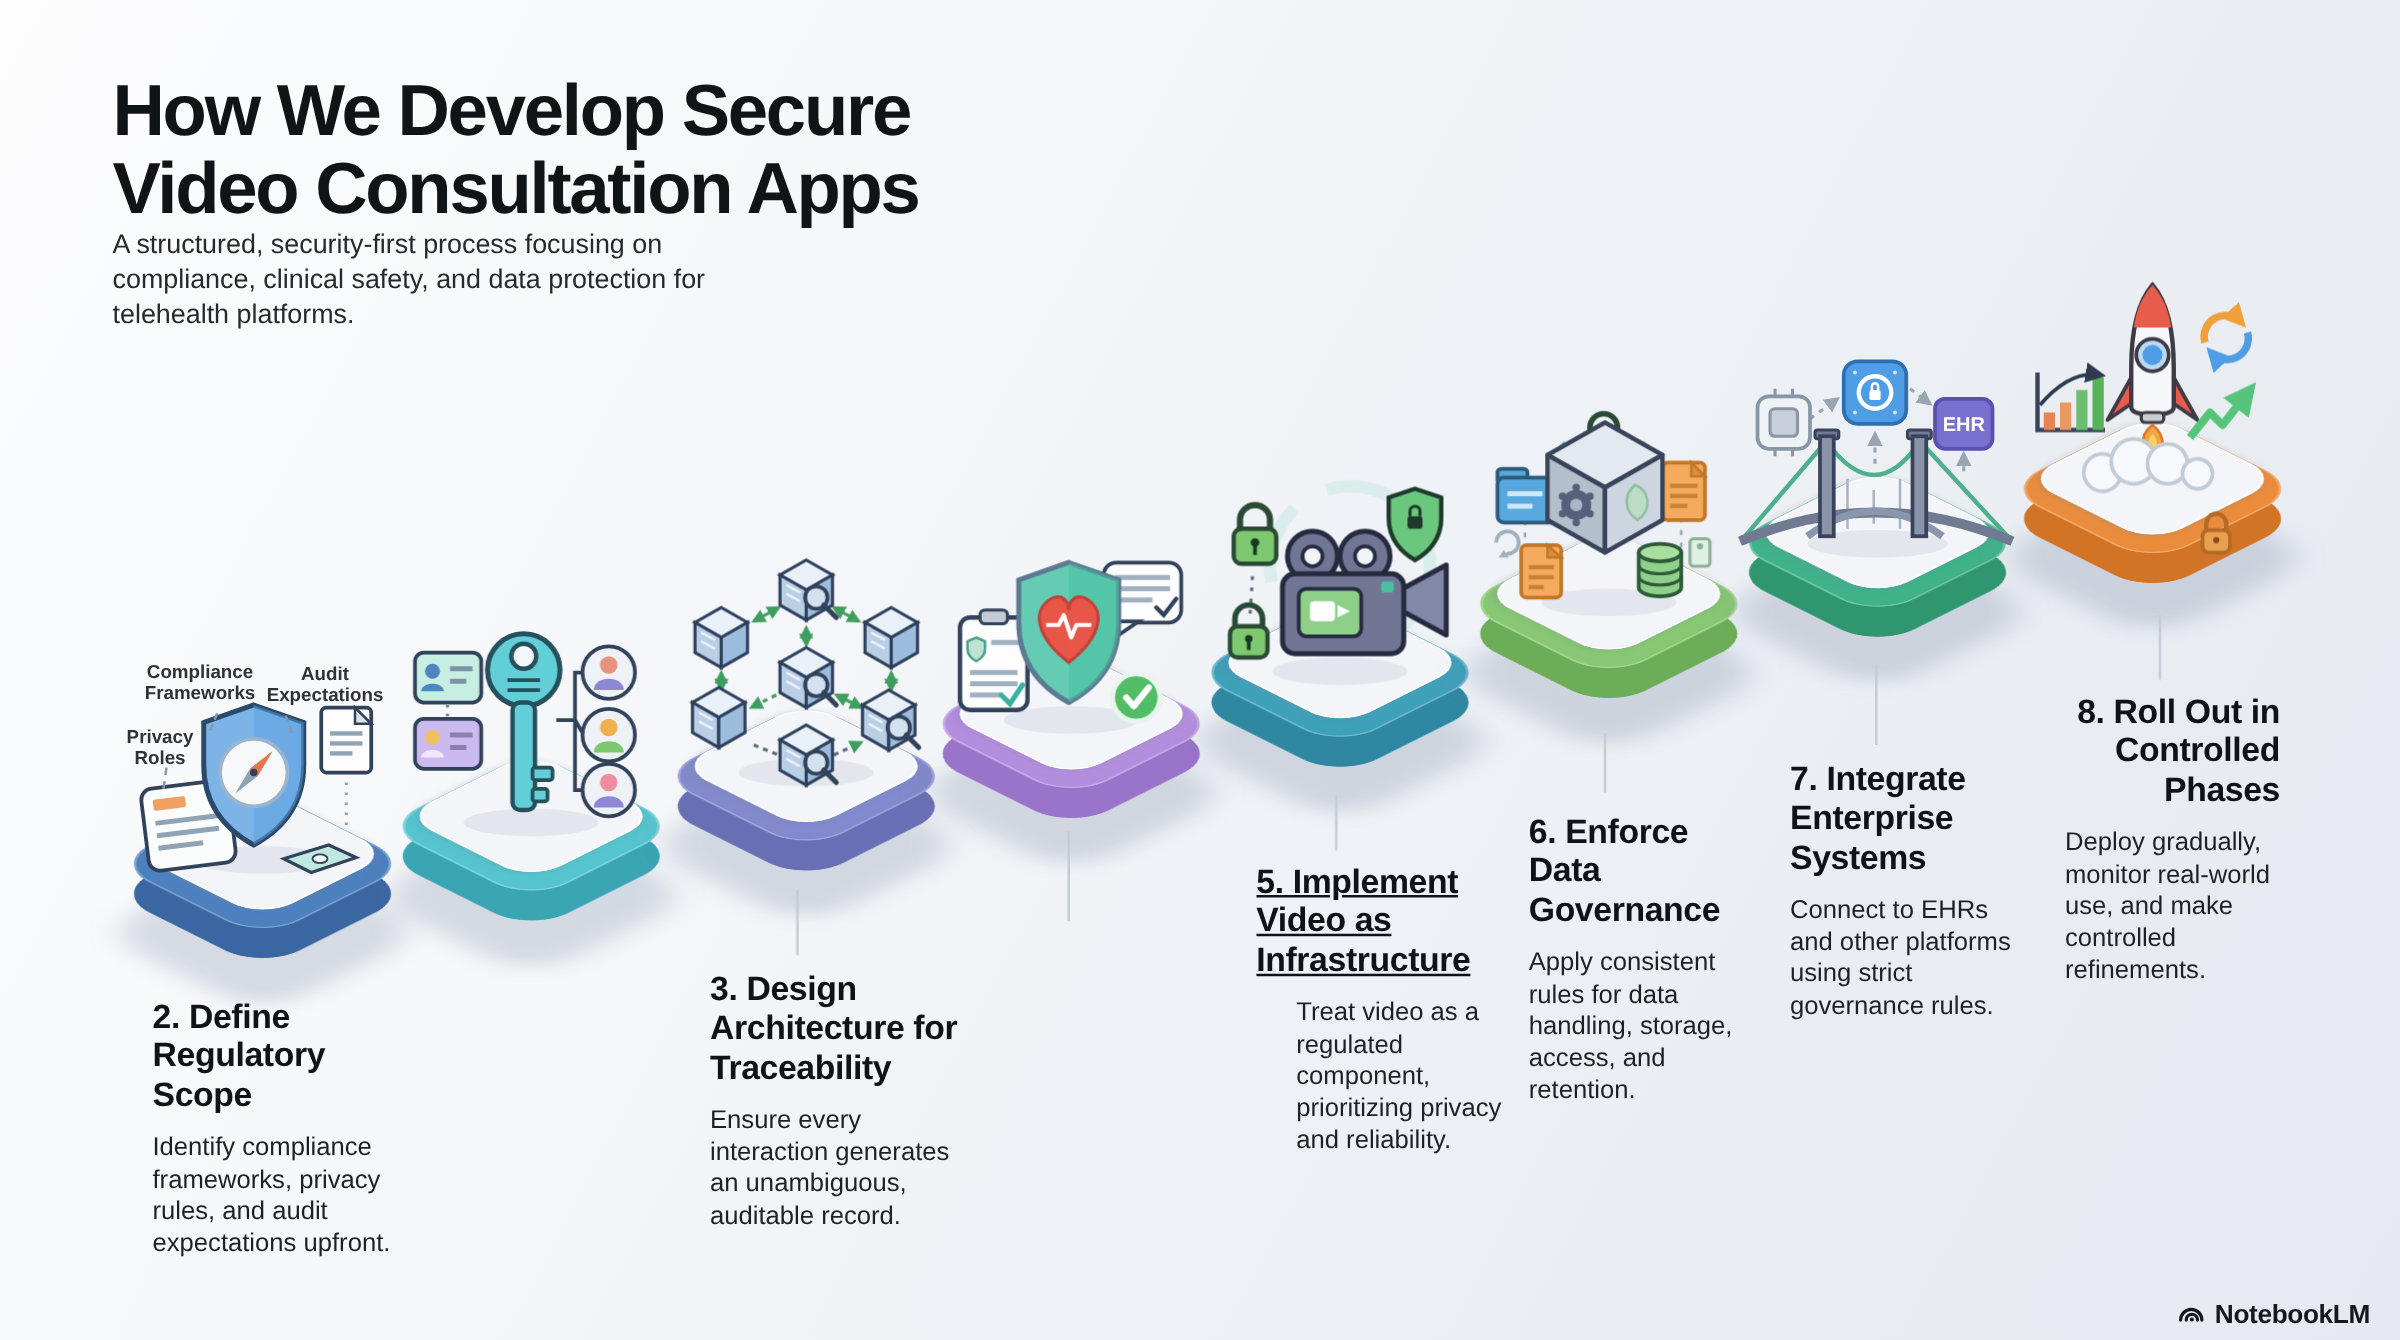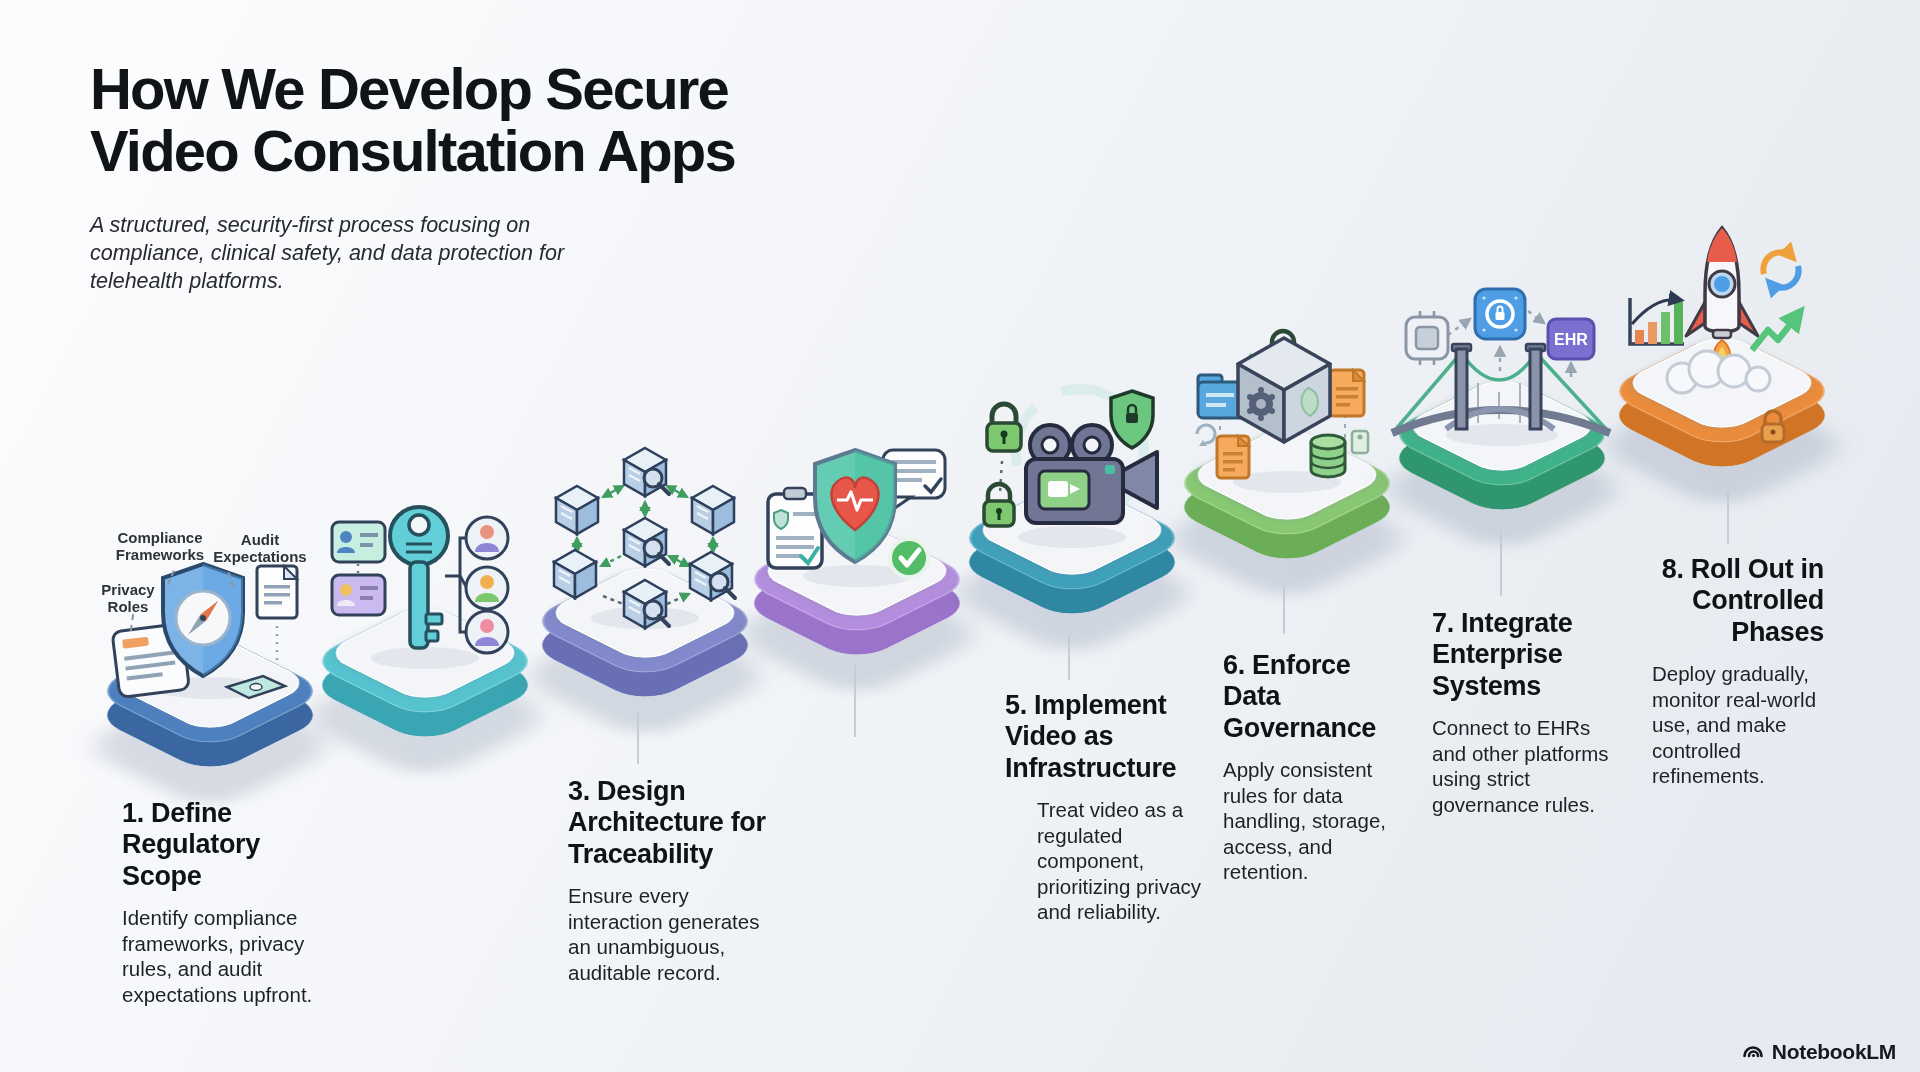"A structured, security-first process" .subtitle { font-style: italic -> none; margin-top: 30px -> none }
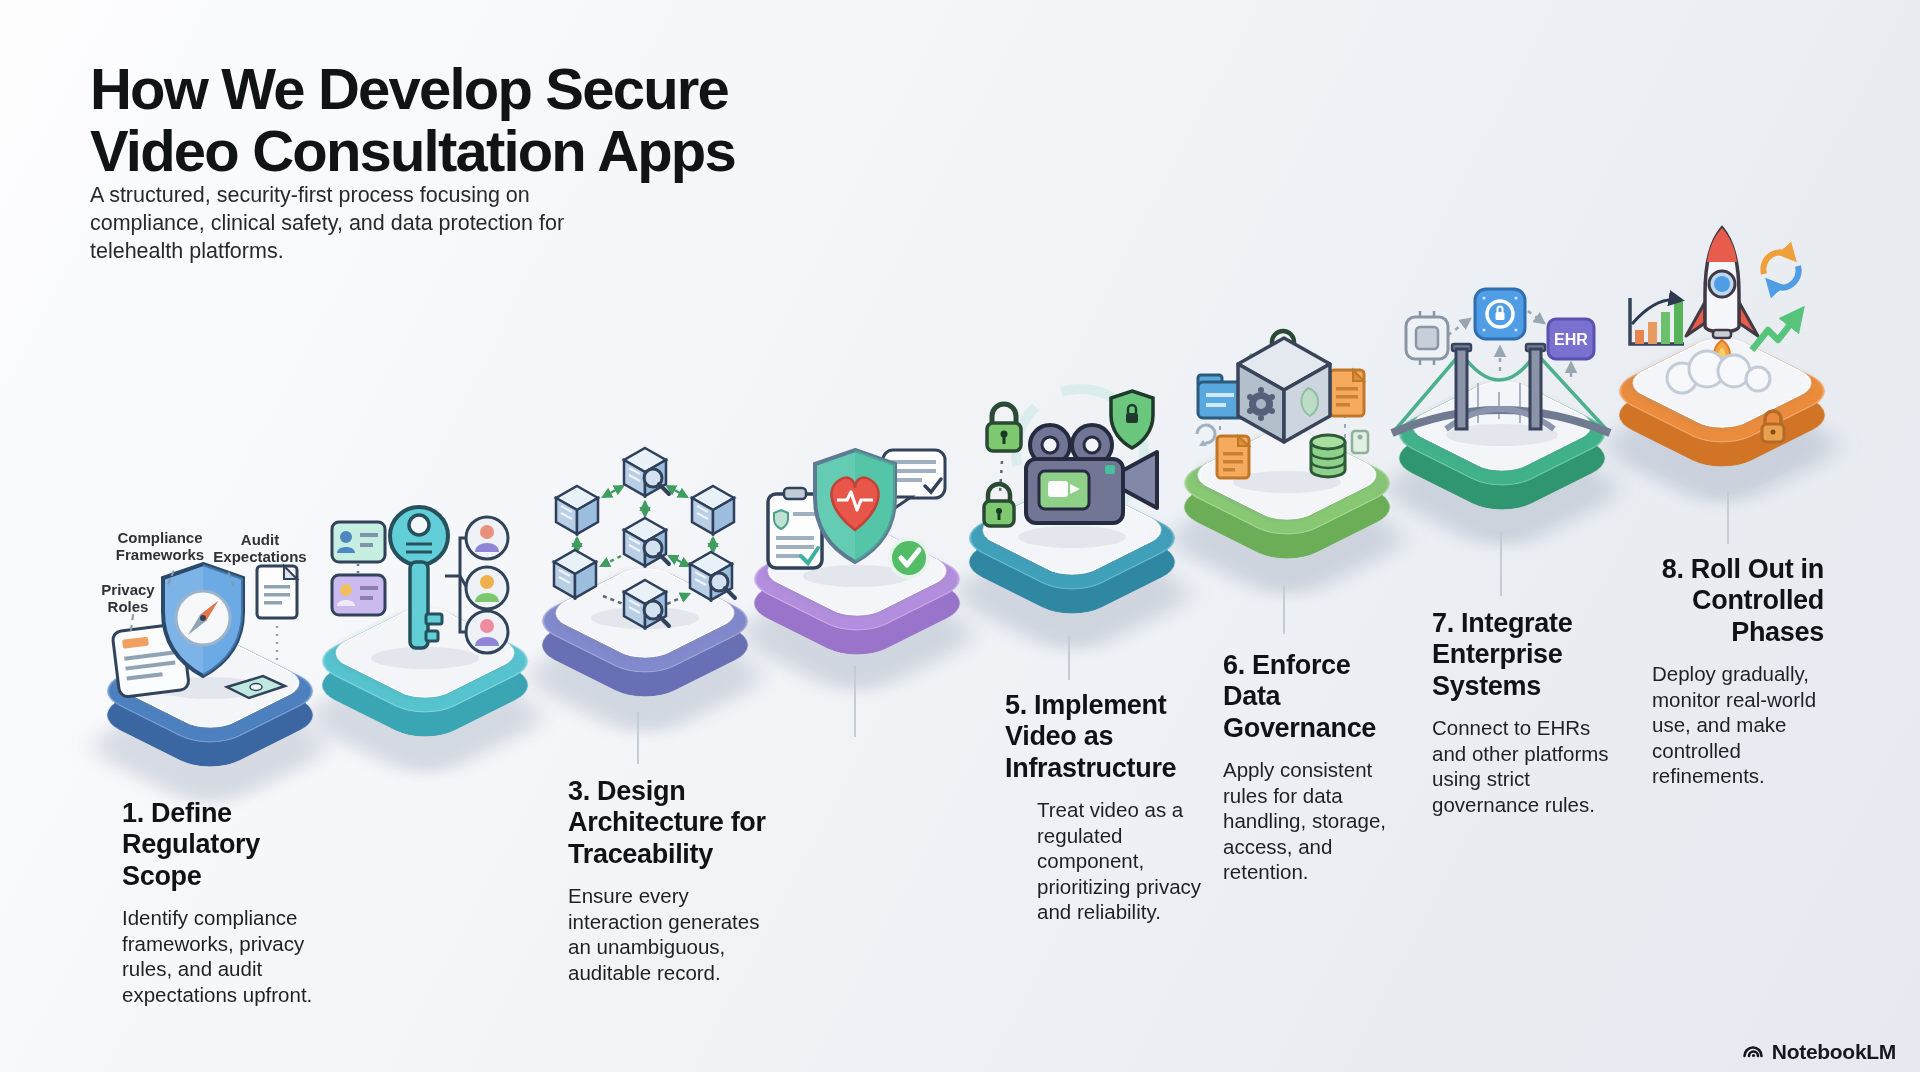"5. Implement Video as Infrastructure" div.step-title { text-decoration: none -> underline }
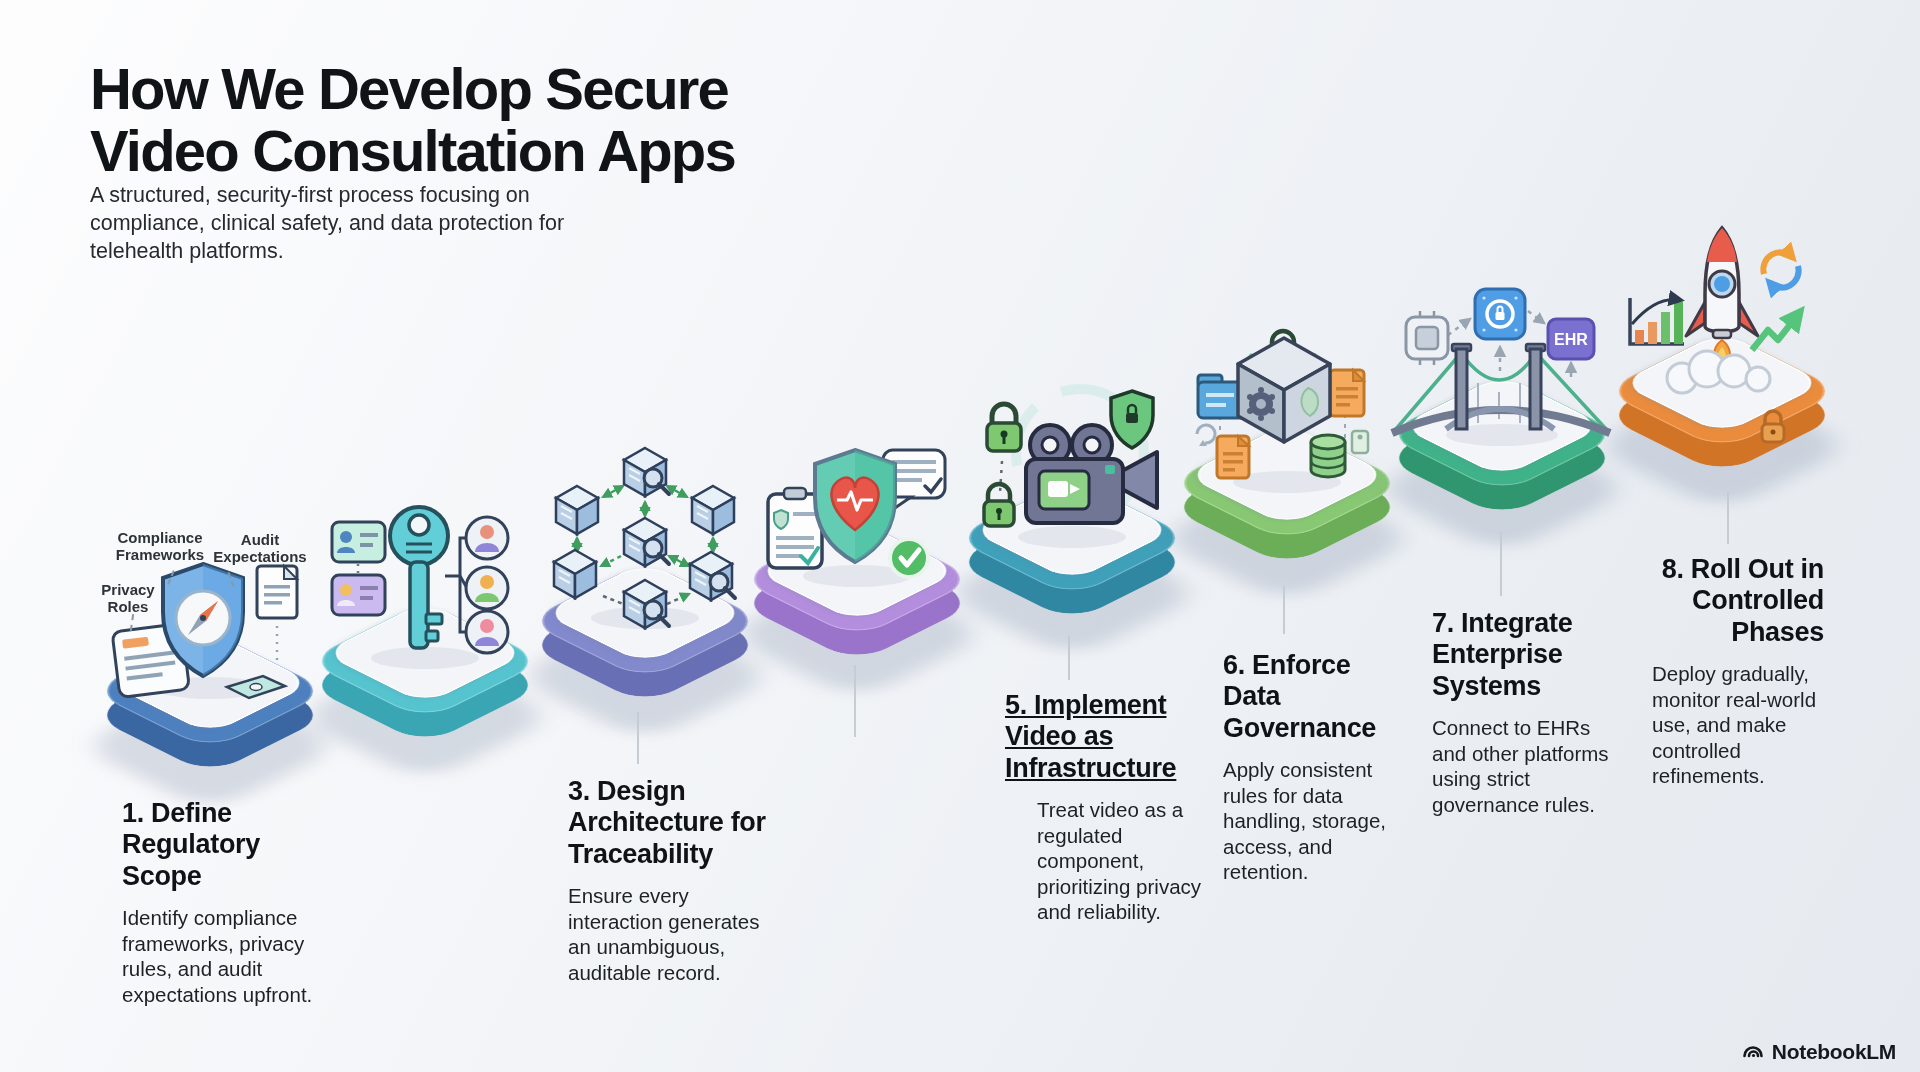"1. Define Regulatory Scope" div.step-title { text: 1 -> 2 }
